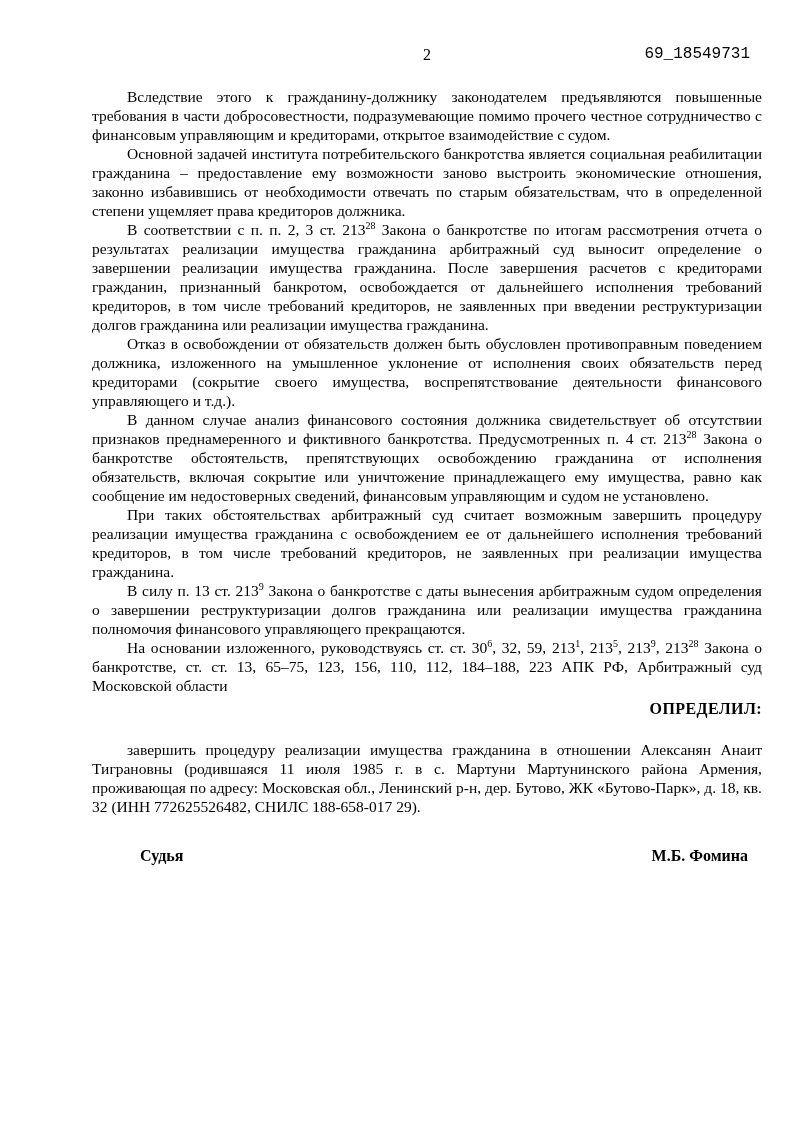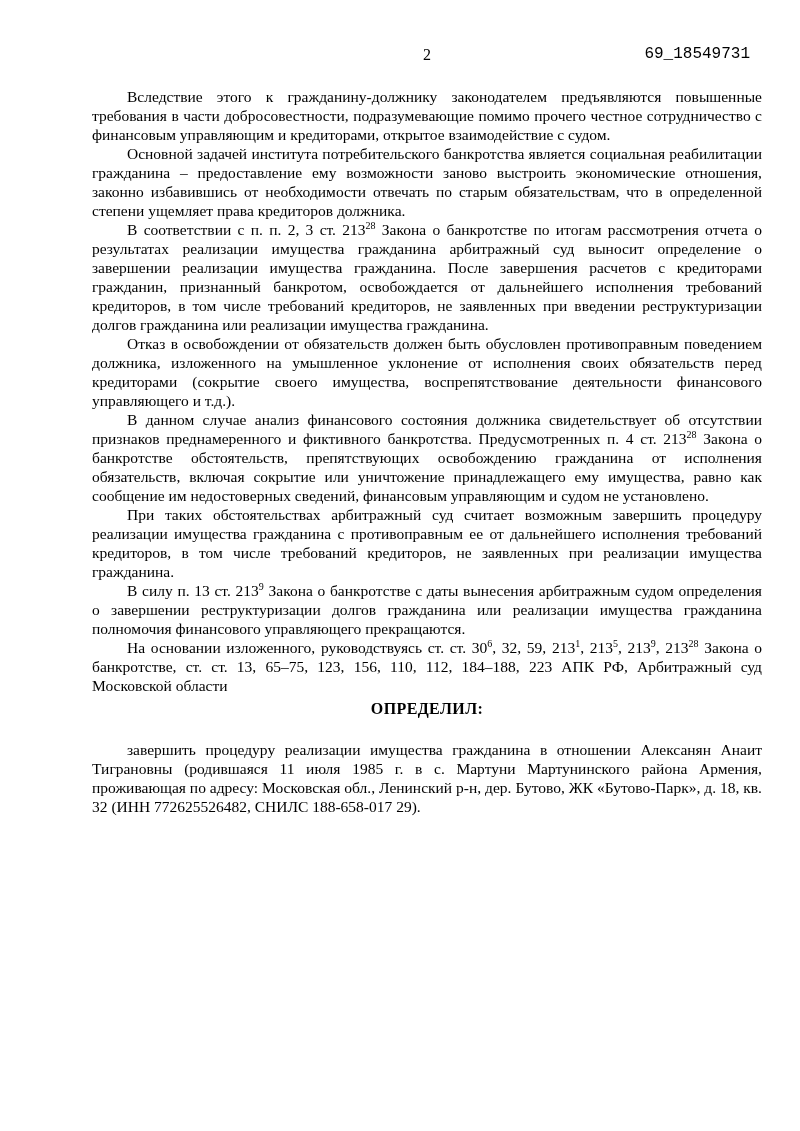"При таких обстоятельствах арбитражный" span { text: противоправным -> освобождением }
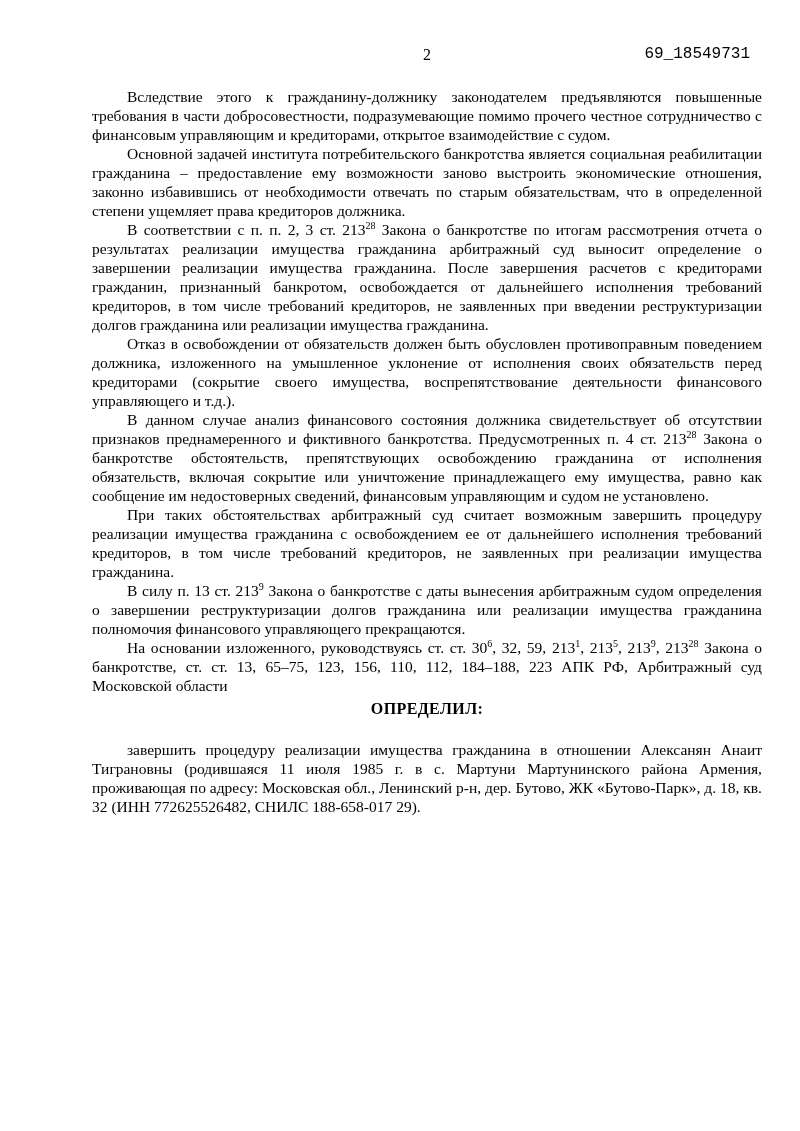"ОПРЕДЕЛИЛ:" .ruling-heading { text-align: center -> right }
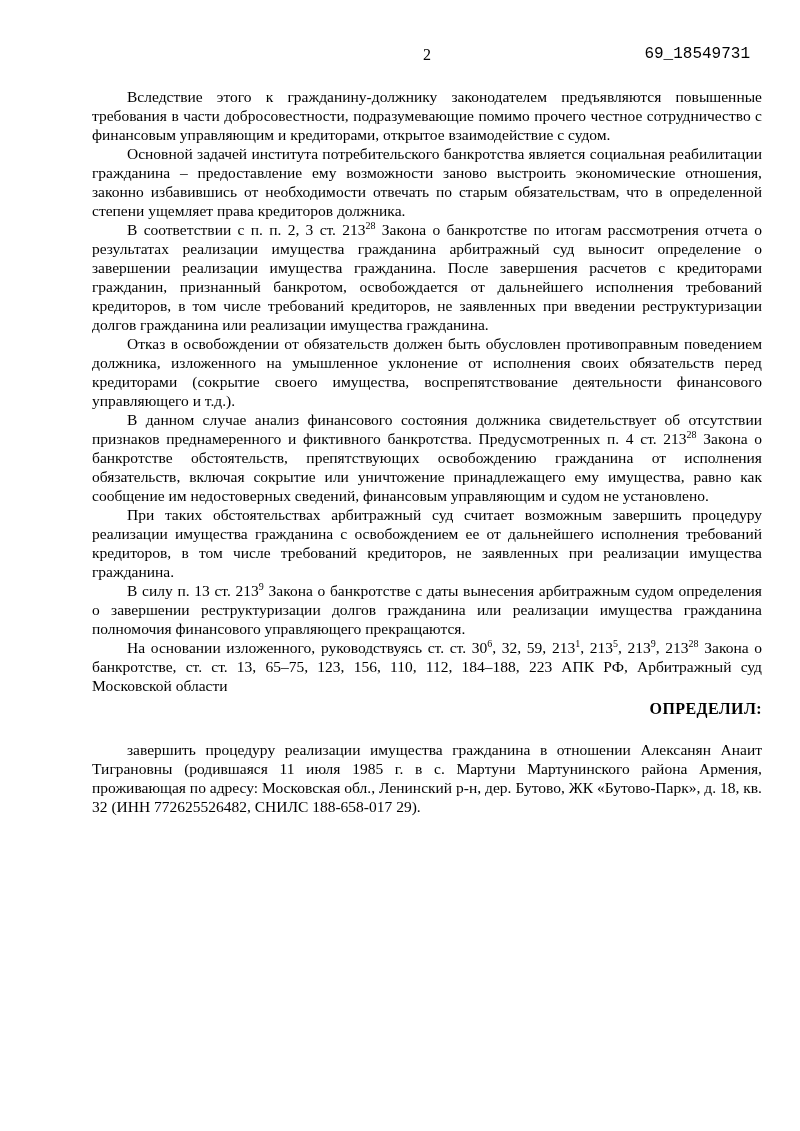"Судья" div.signature-row { html: none -> <div> <span>Судья</span> <span>М.Б. Фомина</span> </div> }
